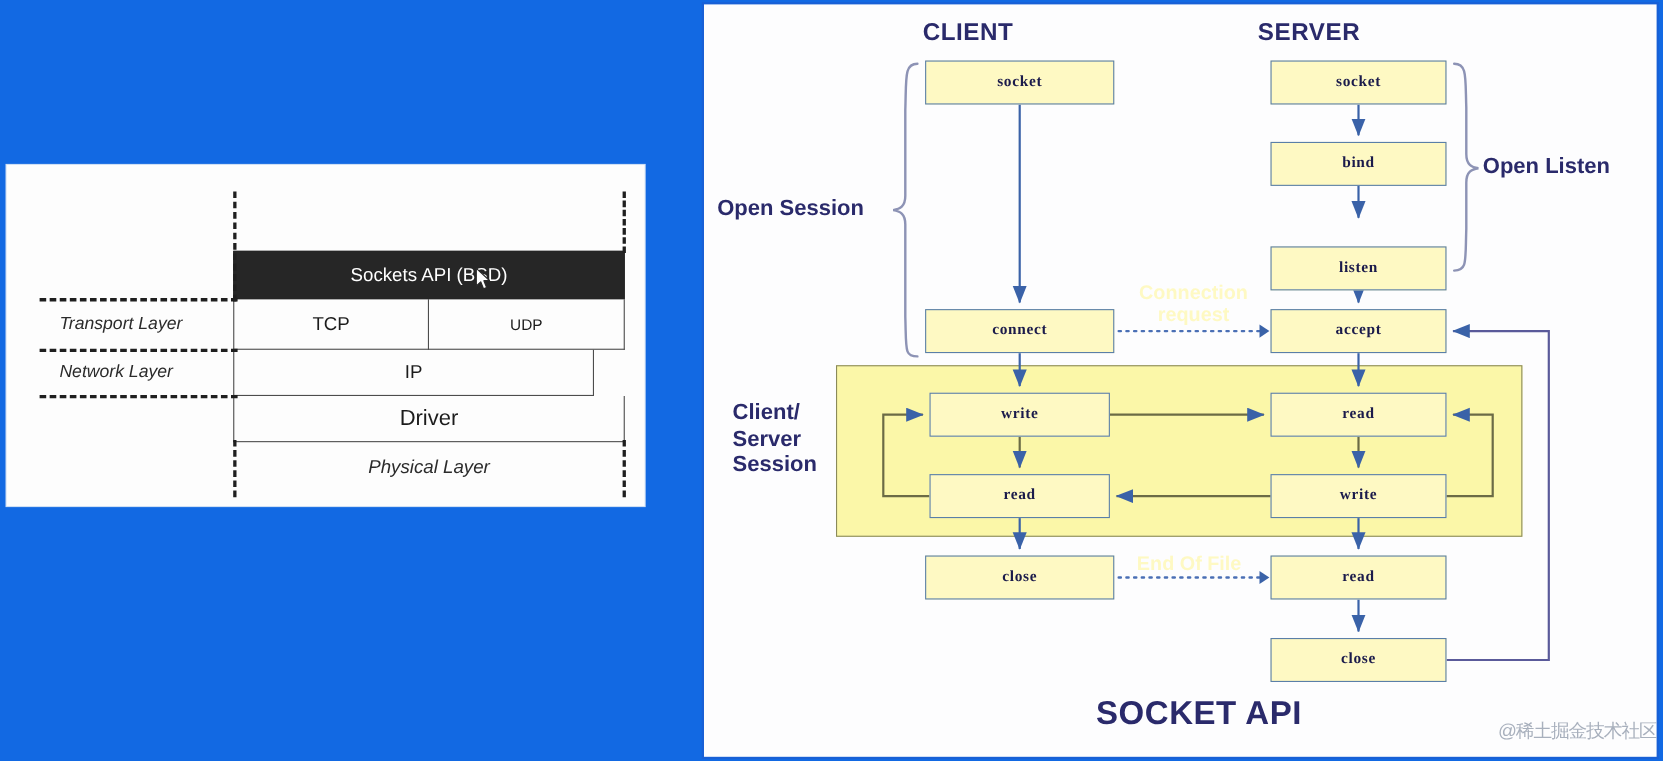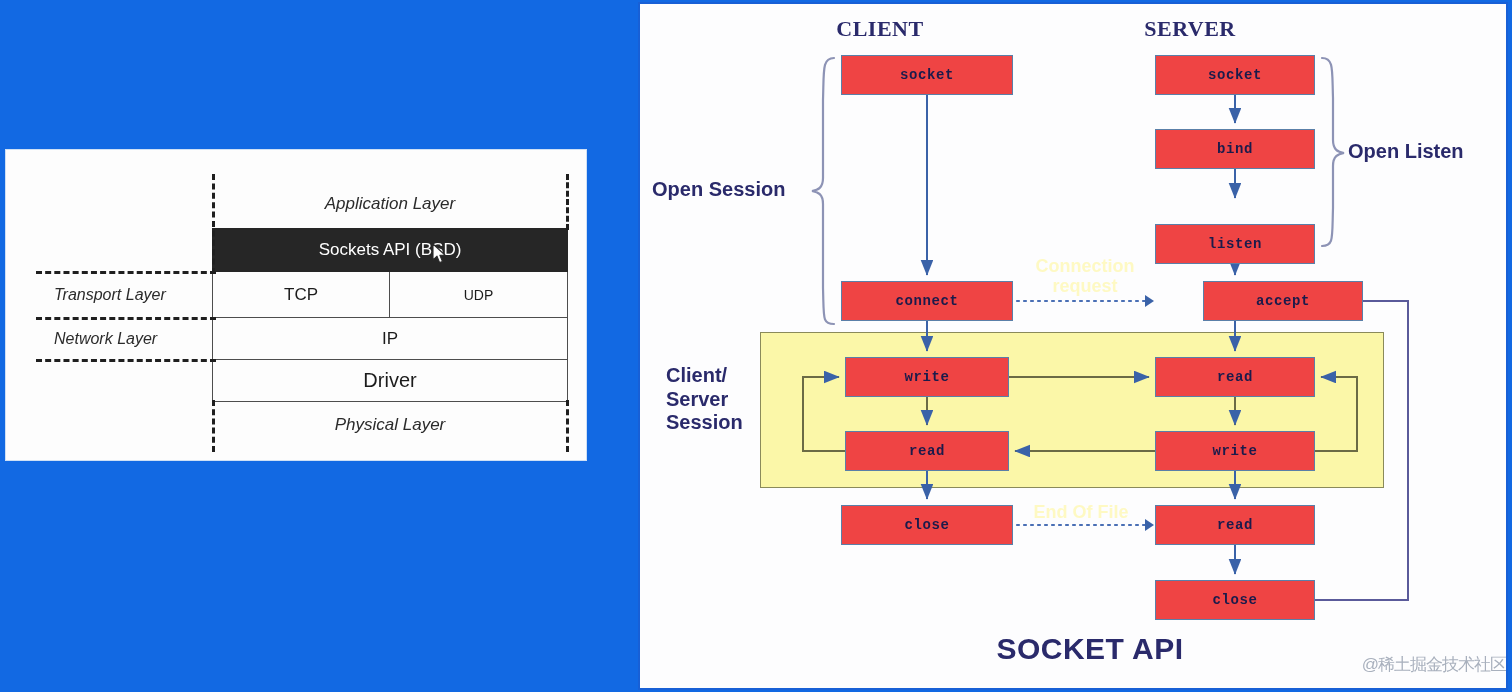"CLIENT" .col-title { font-family: Liberation Serif, serif -> none }
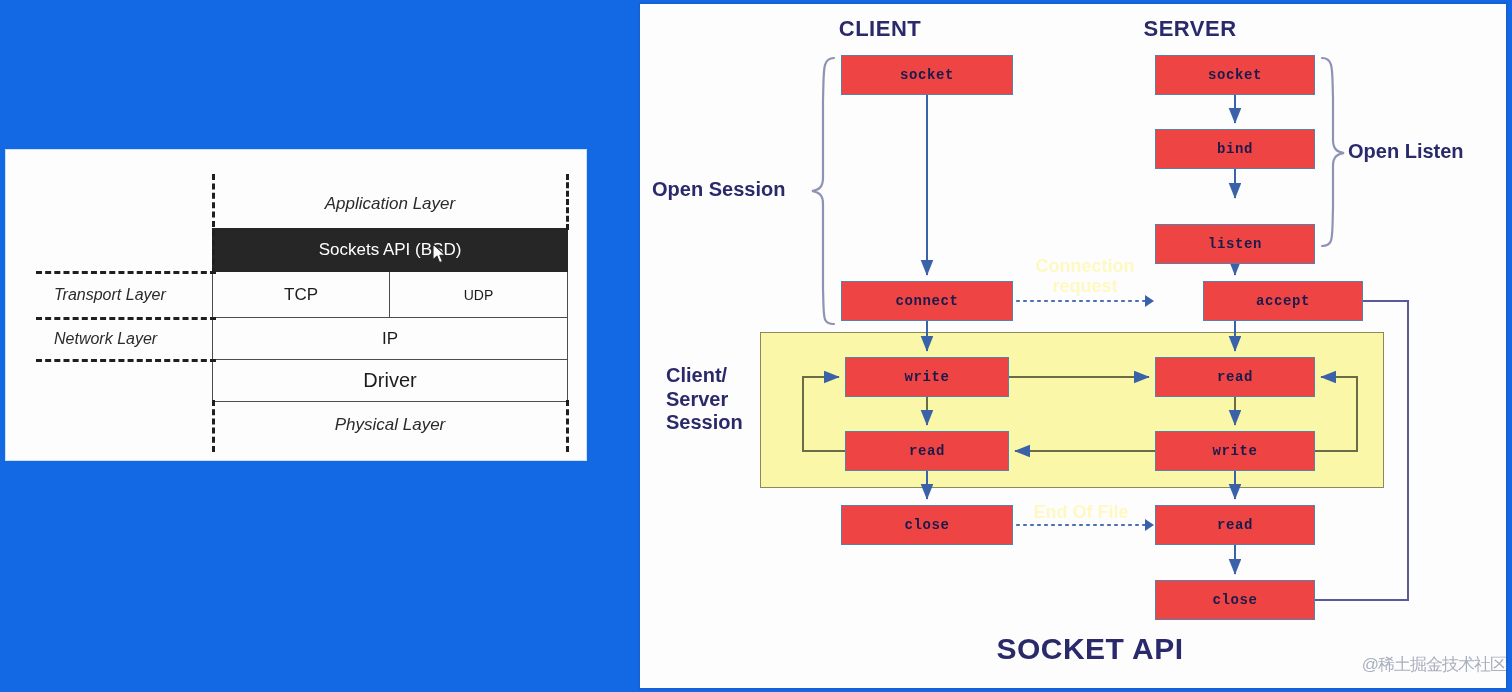"socket" .node { background: #ef4444 -> #fef9c3; font-family: Liberation Mono, monospace -> Liberation Serif, serif }
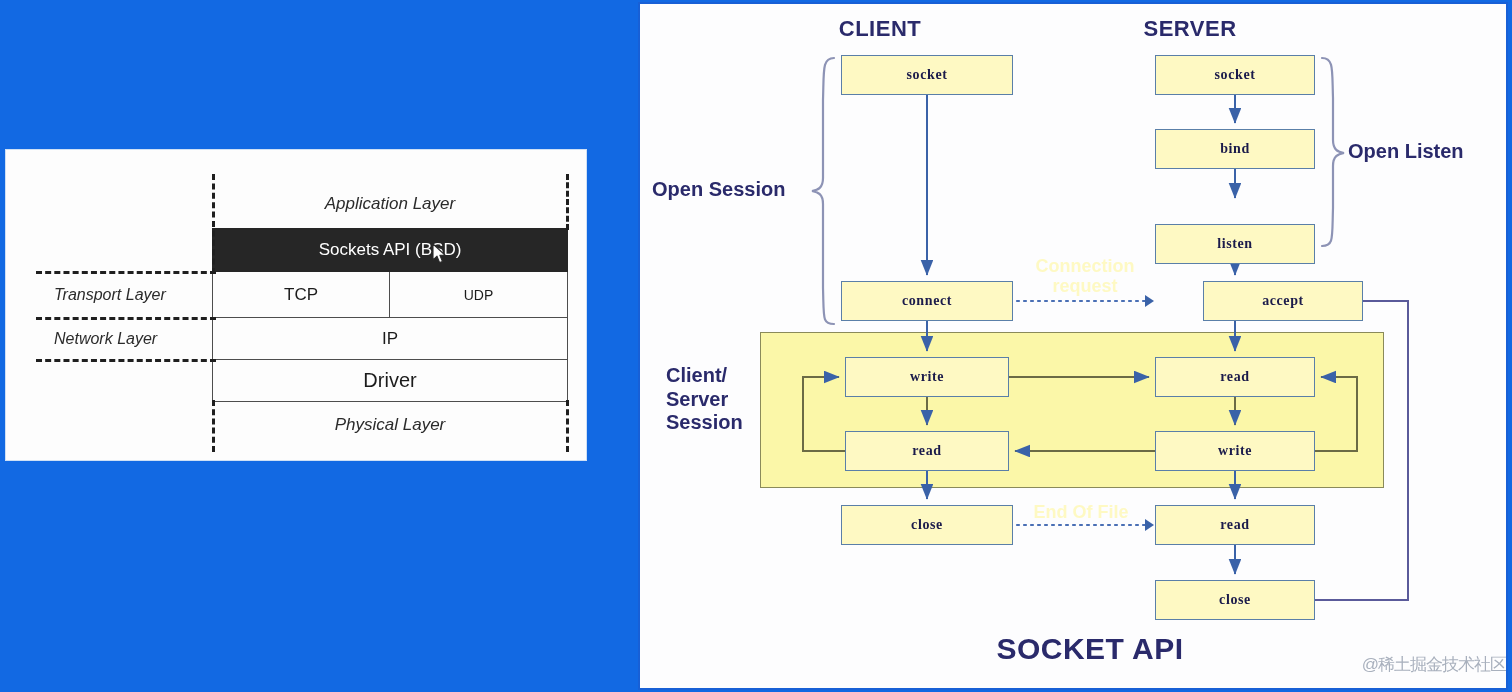"Application Layer" div.stk-row { html: <div>Application Layer</div> -> none }
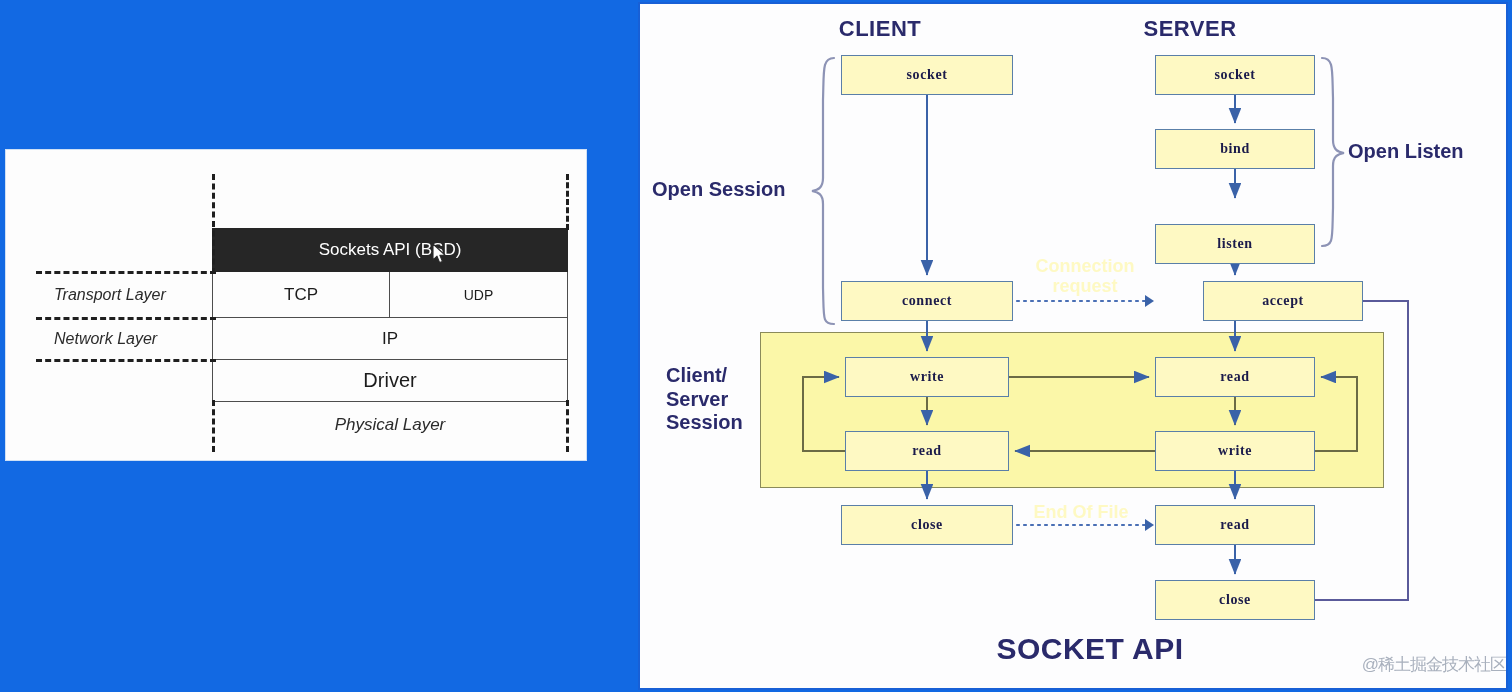"accept" div.node { margin-left: 48px -> none }
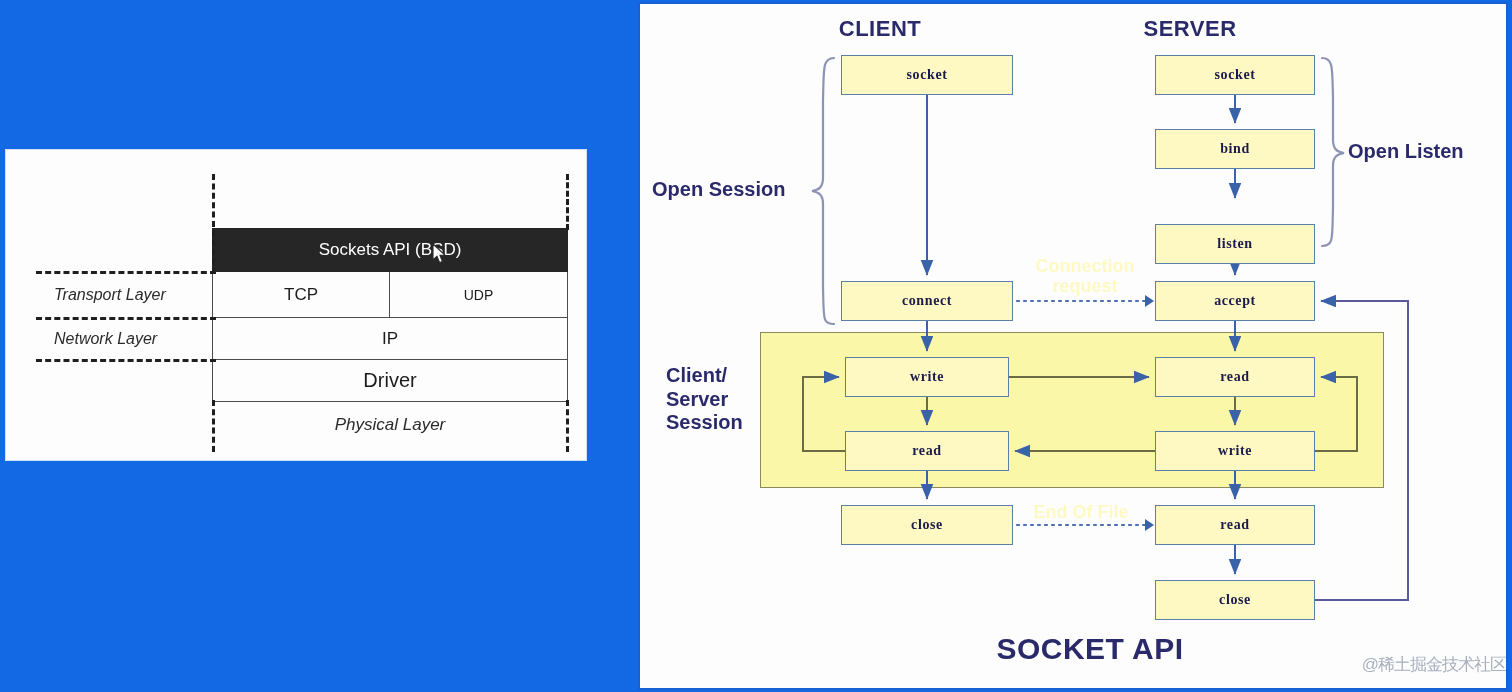"IP" .ip-row { width: 356px -> 328px }
